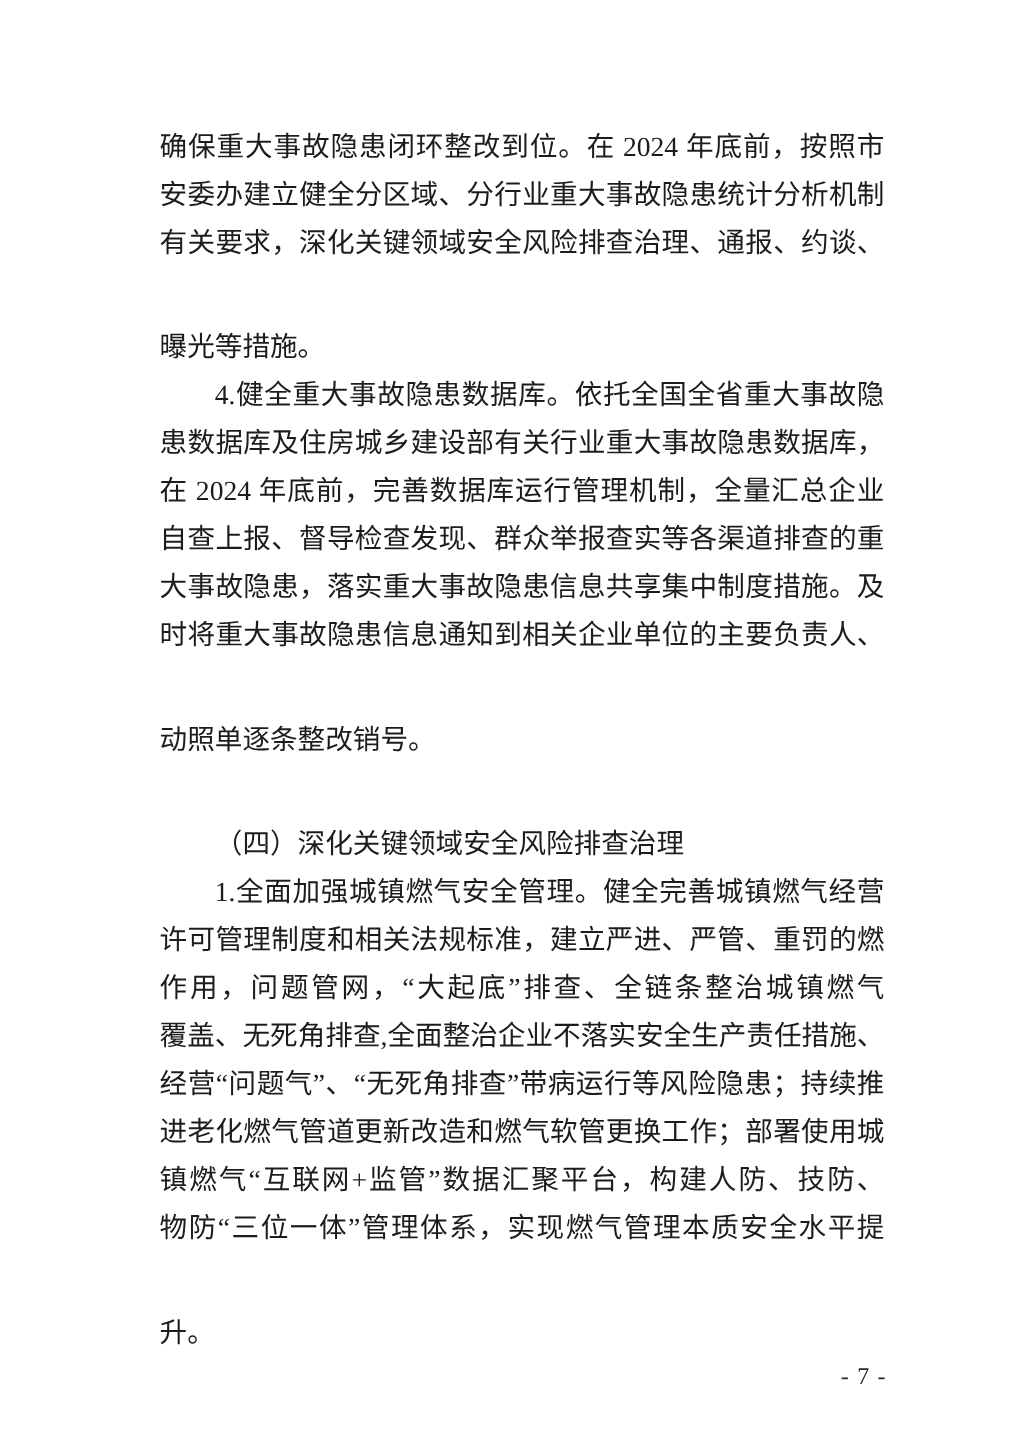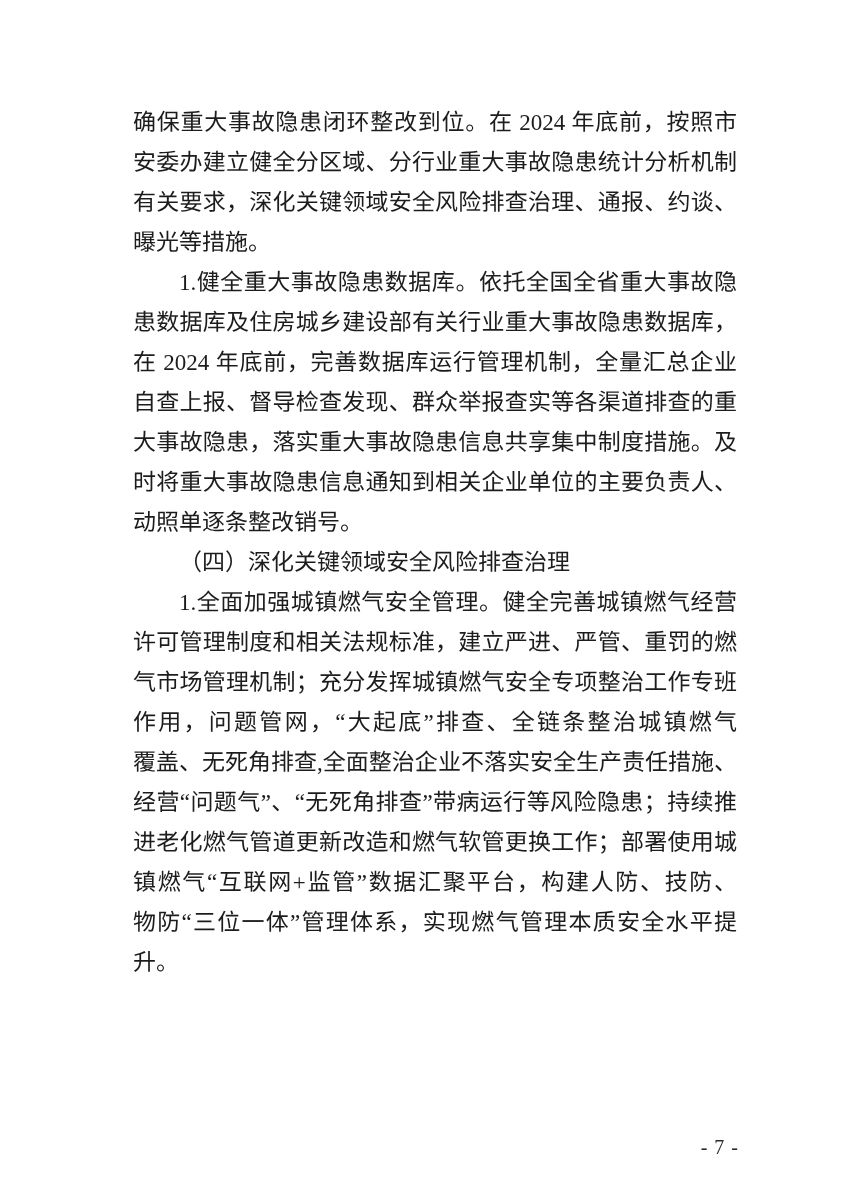"曝光等措施。" .line.last { margin-top: none -> 47px }
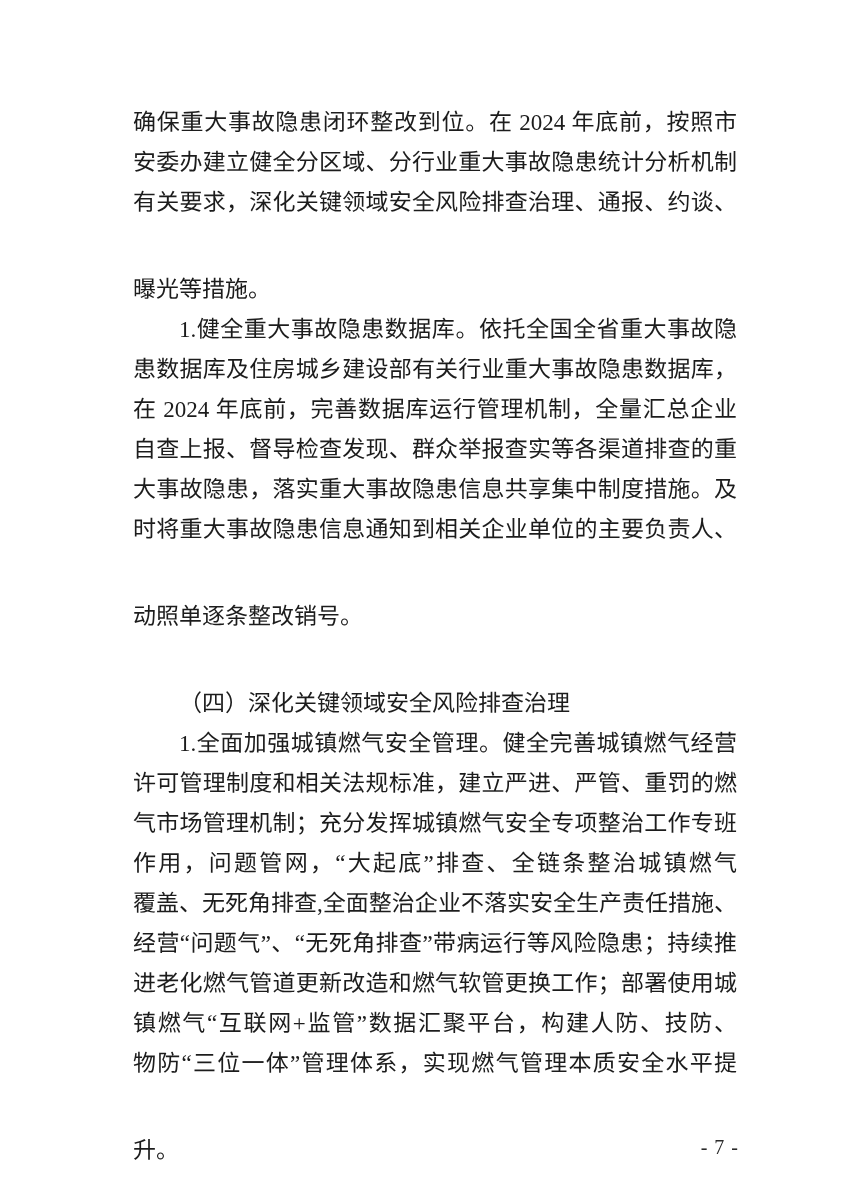"1.健全重大事故隐患数据库。依托全国全省重大事故隐" div.line { text: 1 -> 4 }
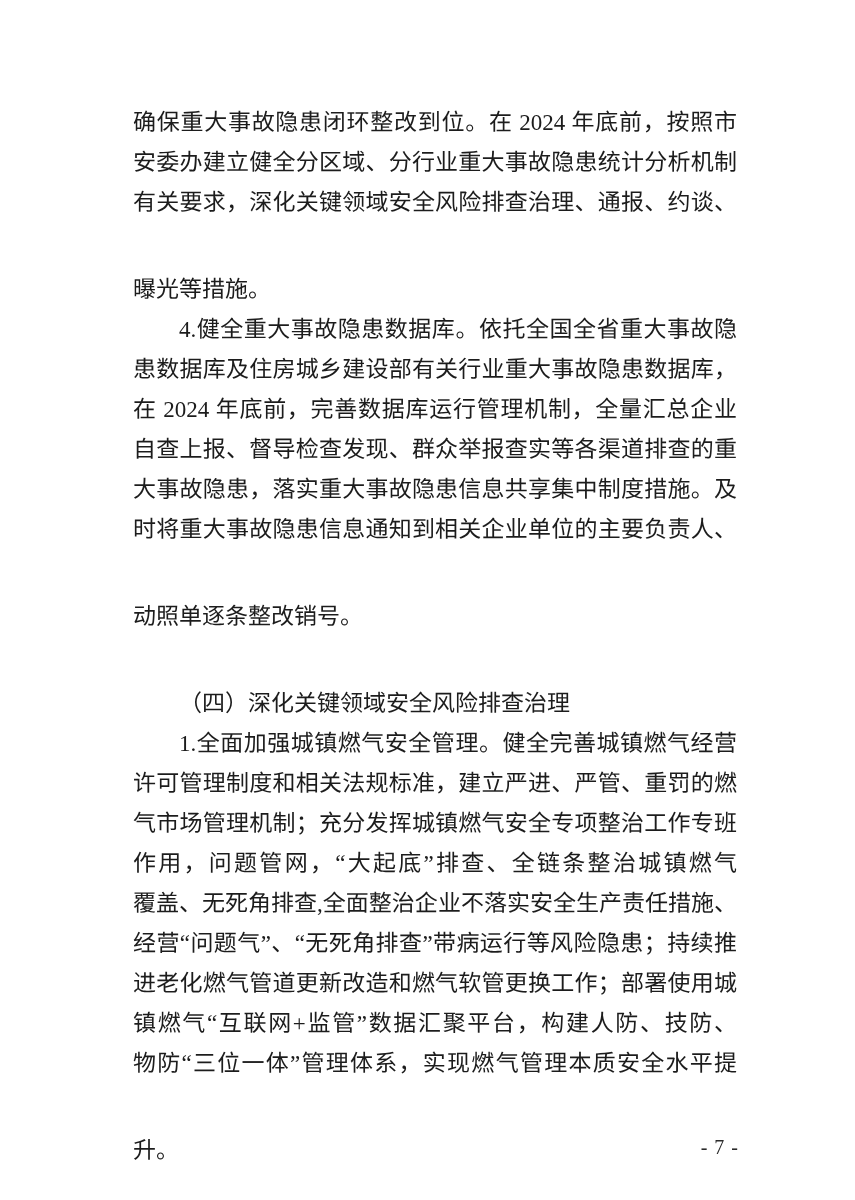"气市场管理机制；充分发挥城镇燃气安全专项整治工作专班" div.line { html: <div>气市场管理机制；充分发挥城镇燃气安全专项整治工作专班</div> -> none }
